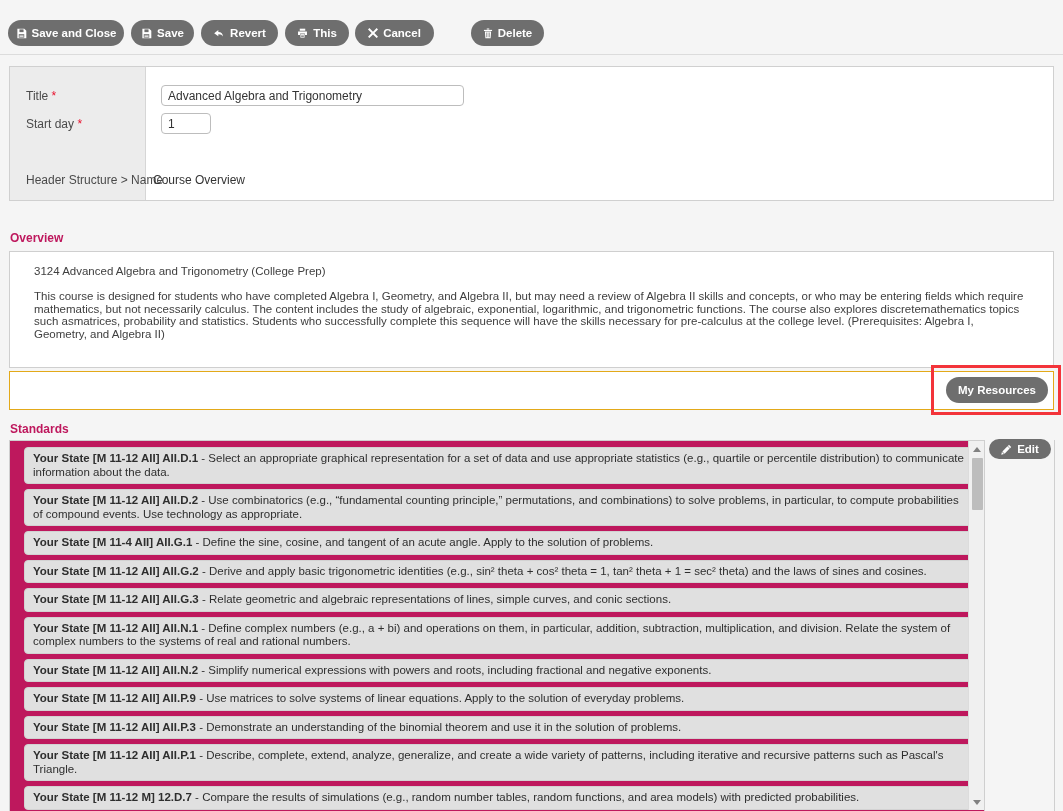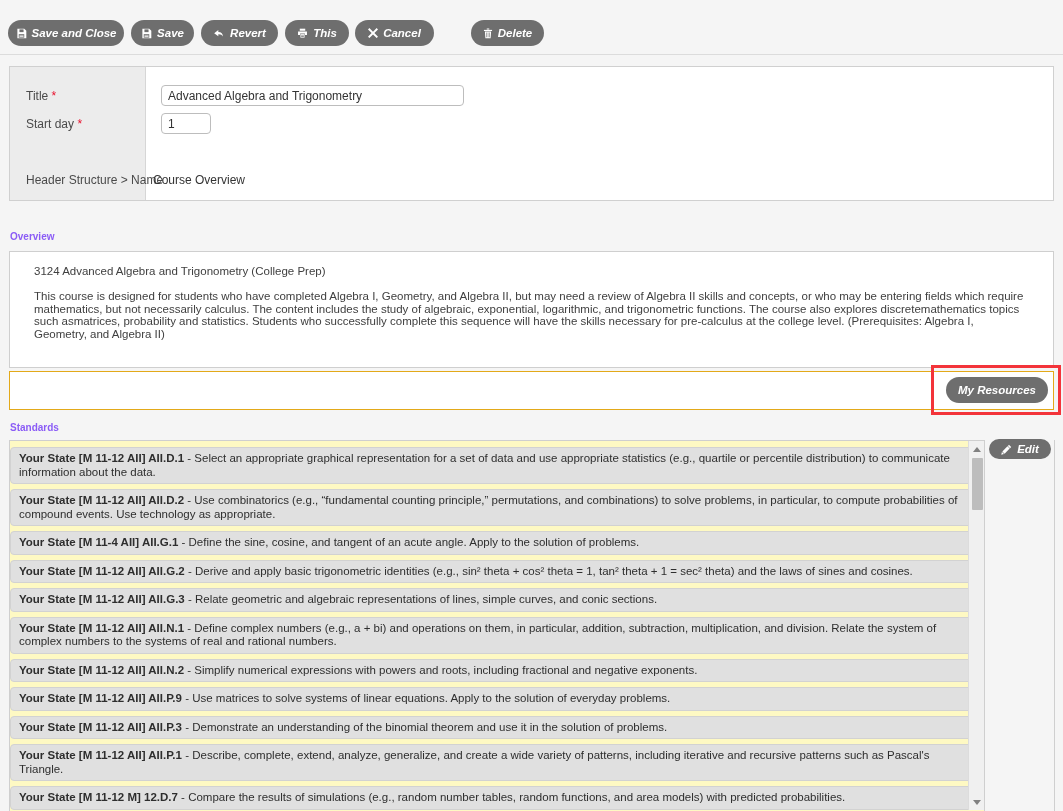"Save and Close" .btn { font-style: italic -> none }
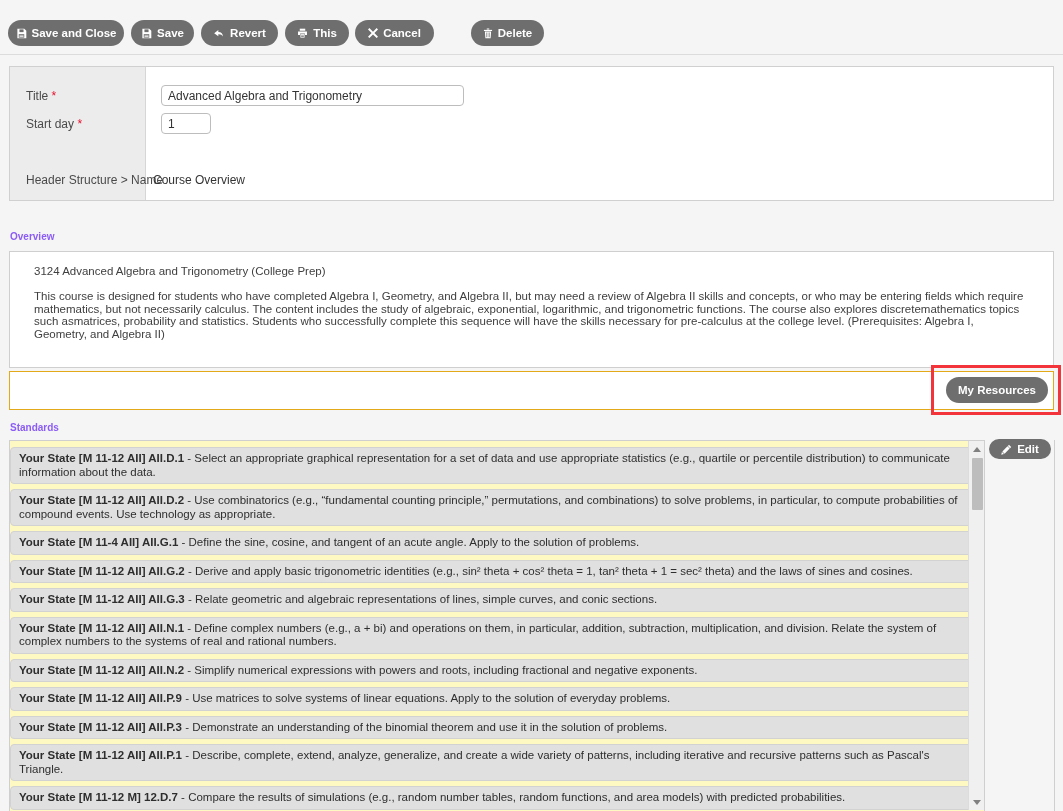"Overview" .section-title { color: #8b5cf6 -> #be185d; font-size: 10px -> 12px }
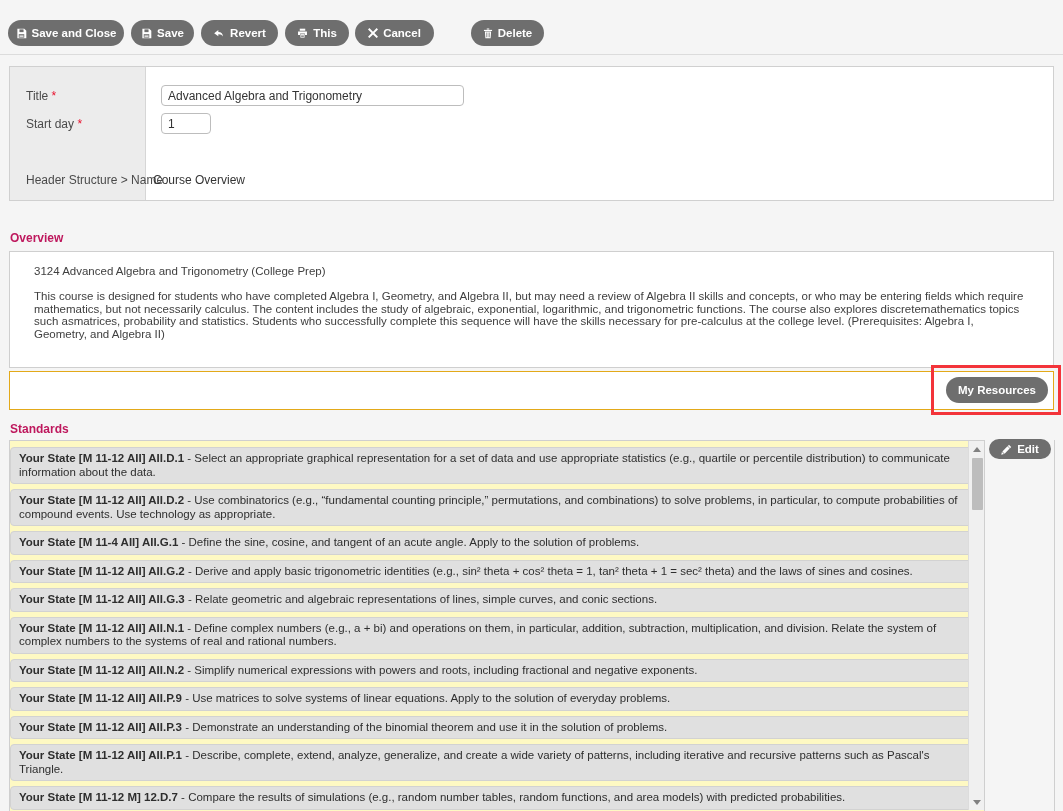"Your State [M 11-12 AII]" .standards-box { background: #fef9c3 -> #be185d; padding: 6px 8px 0 0 -> 6px 8px 0 14px }
